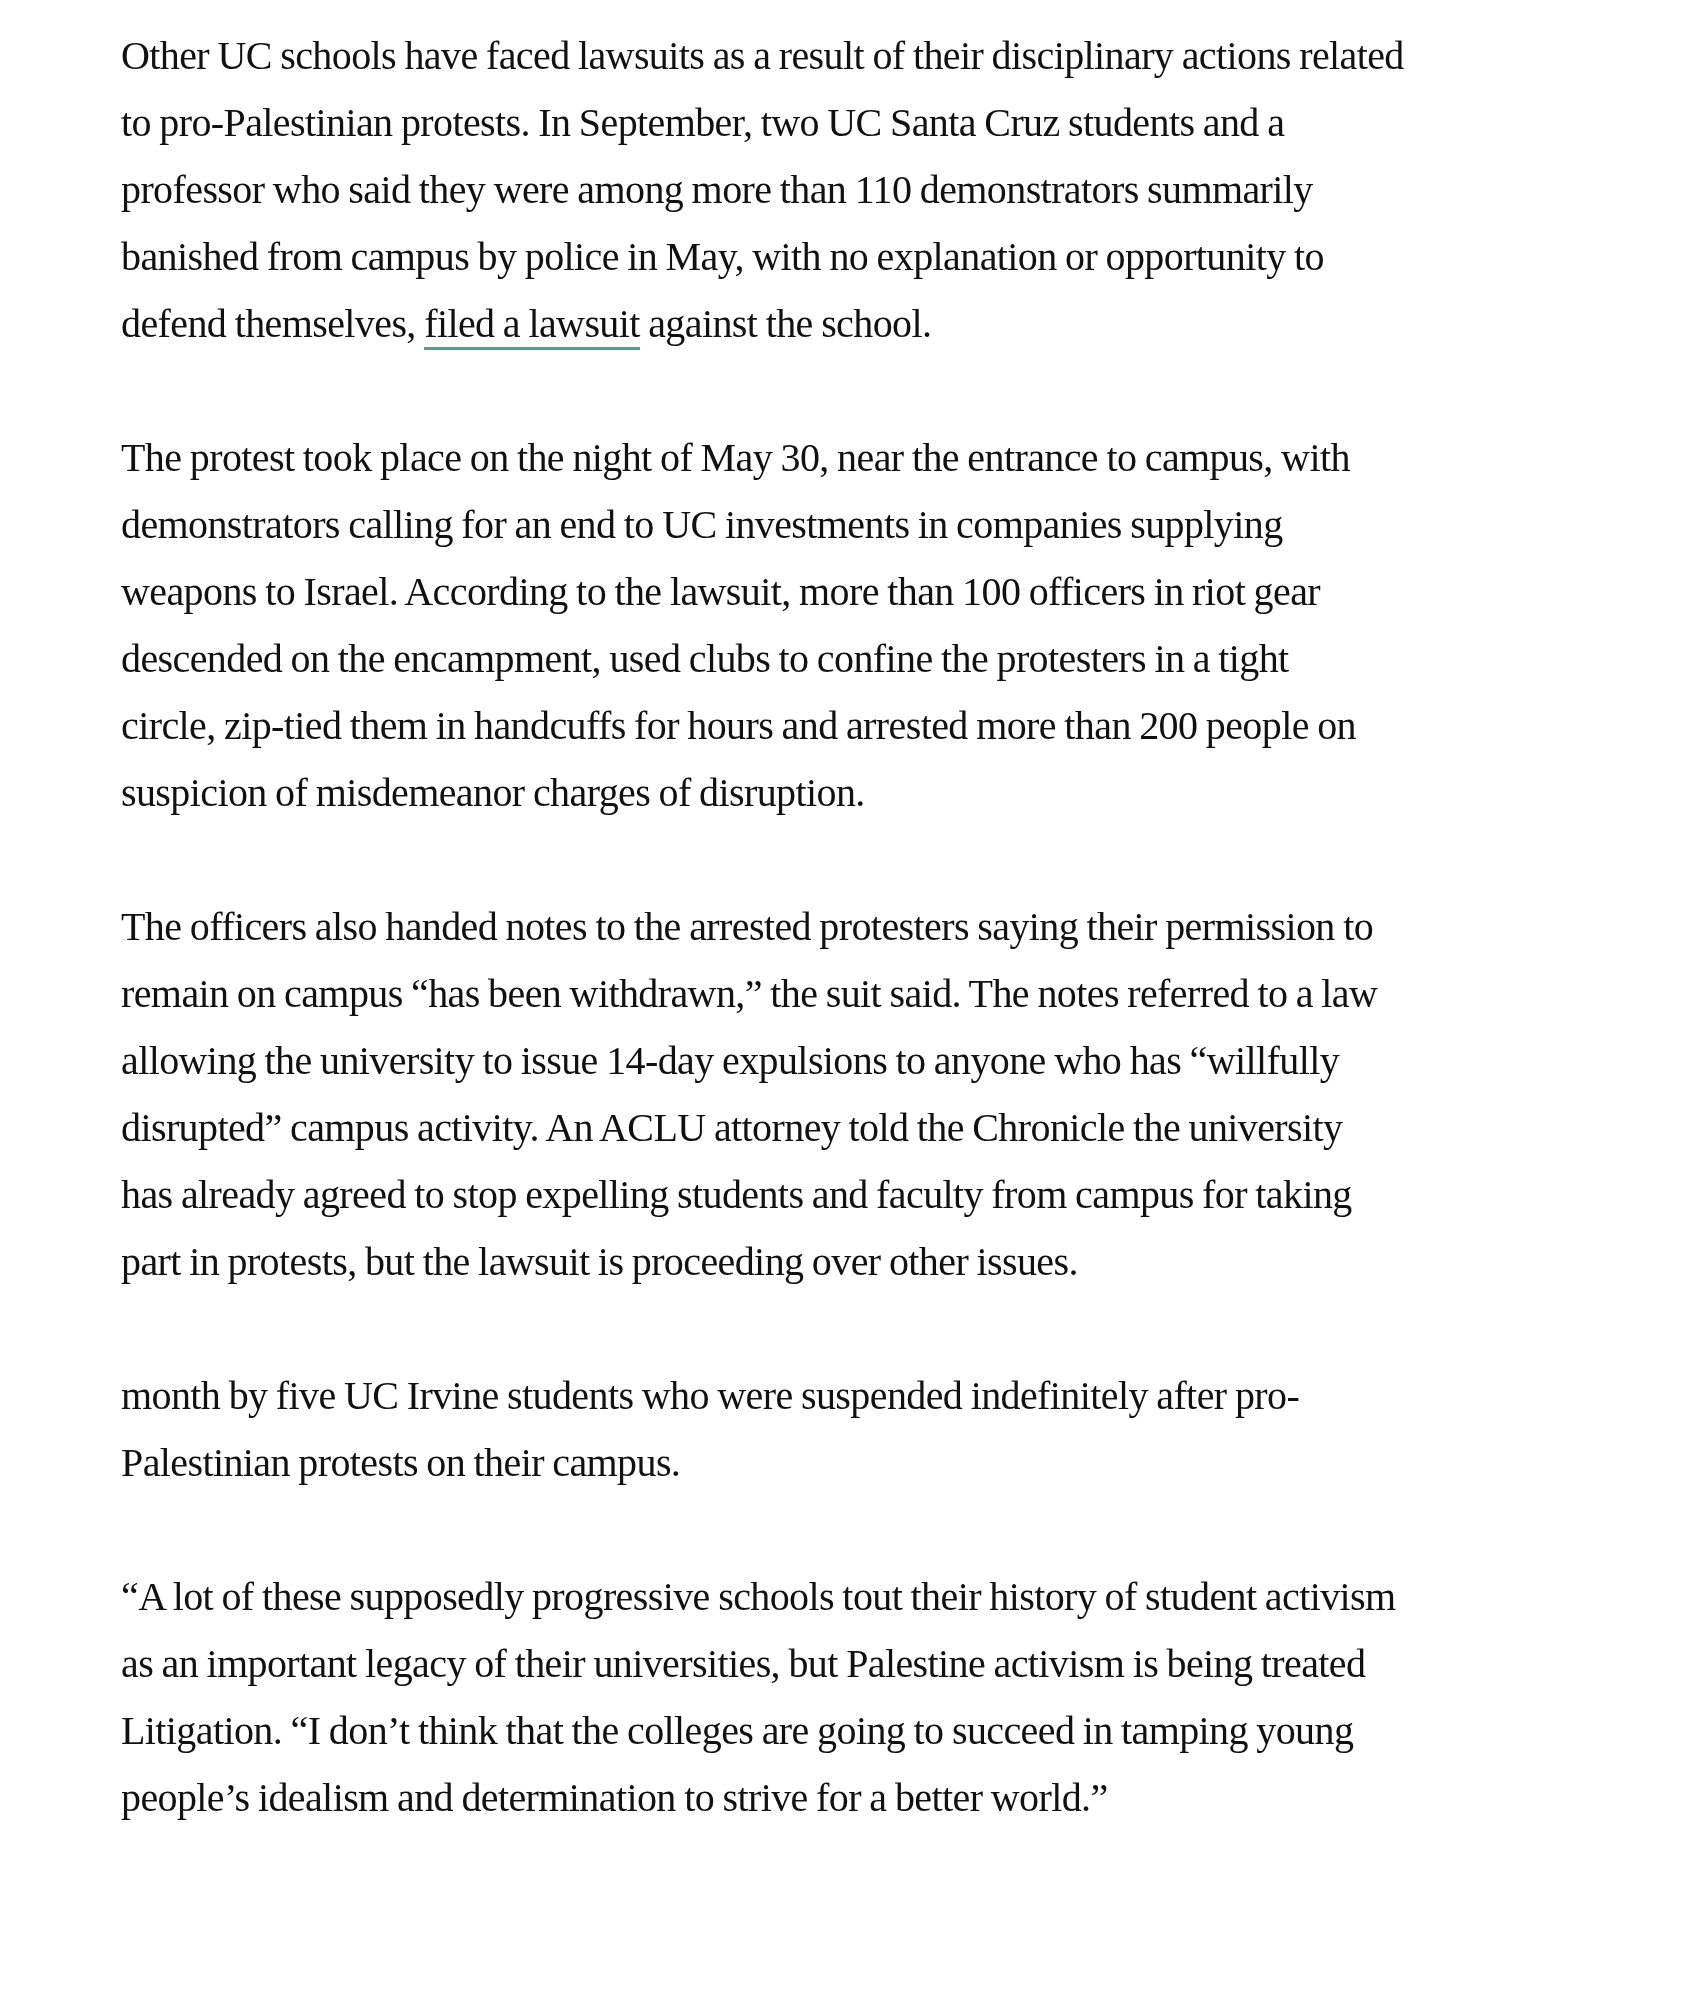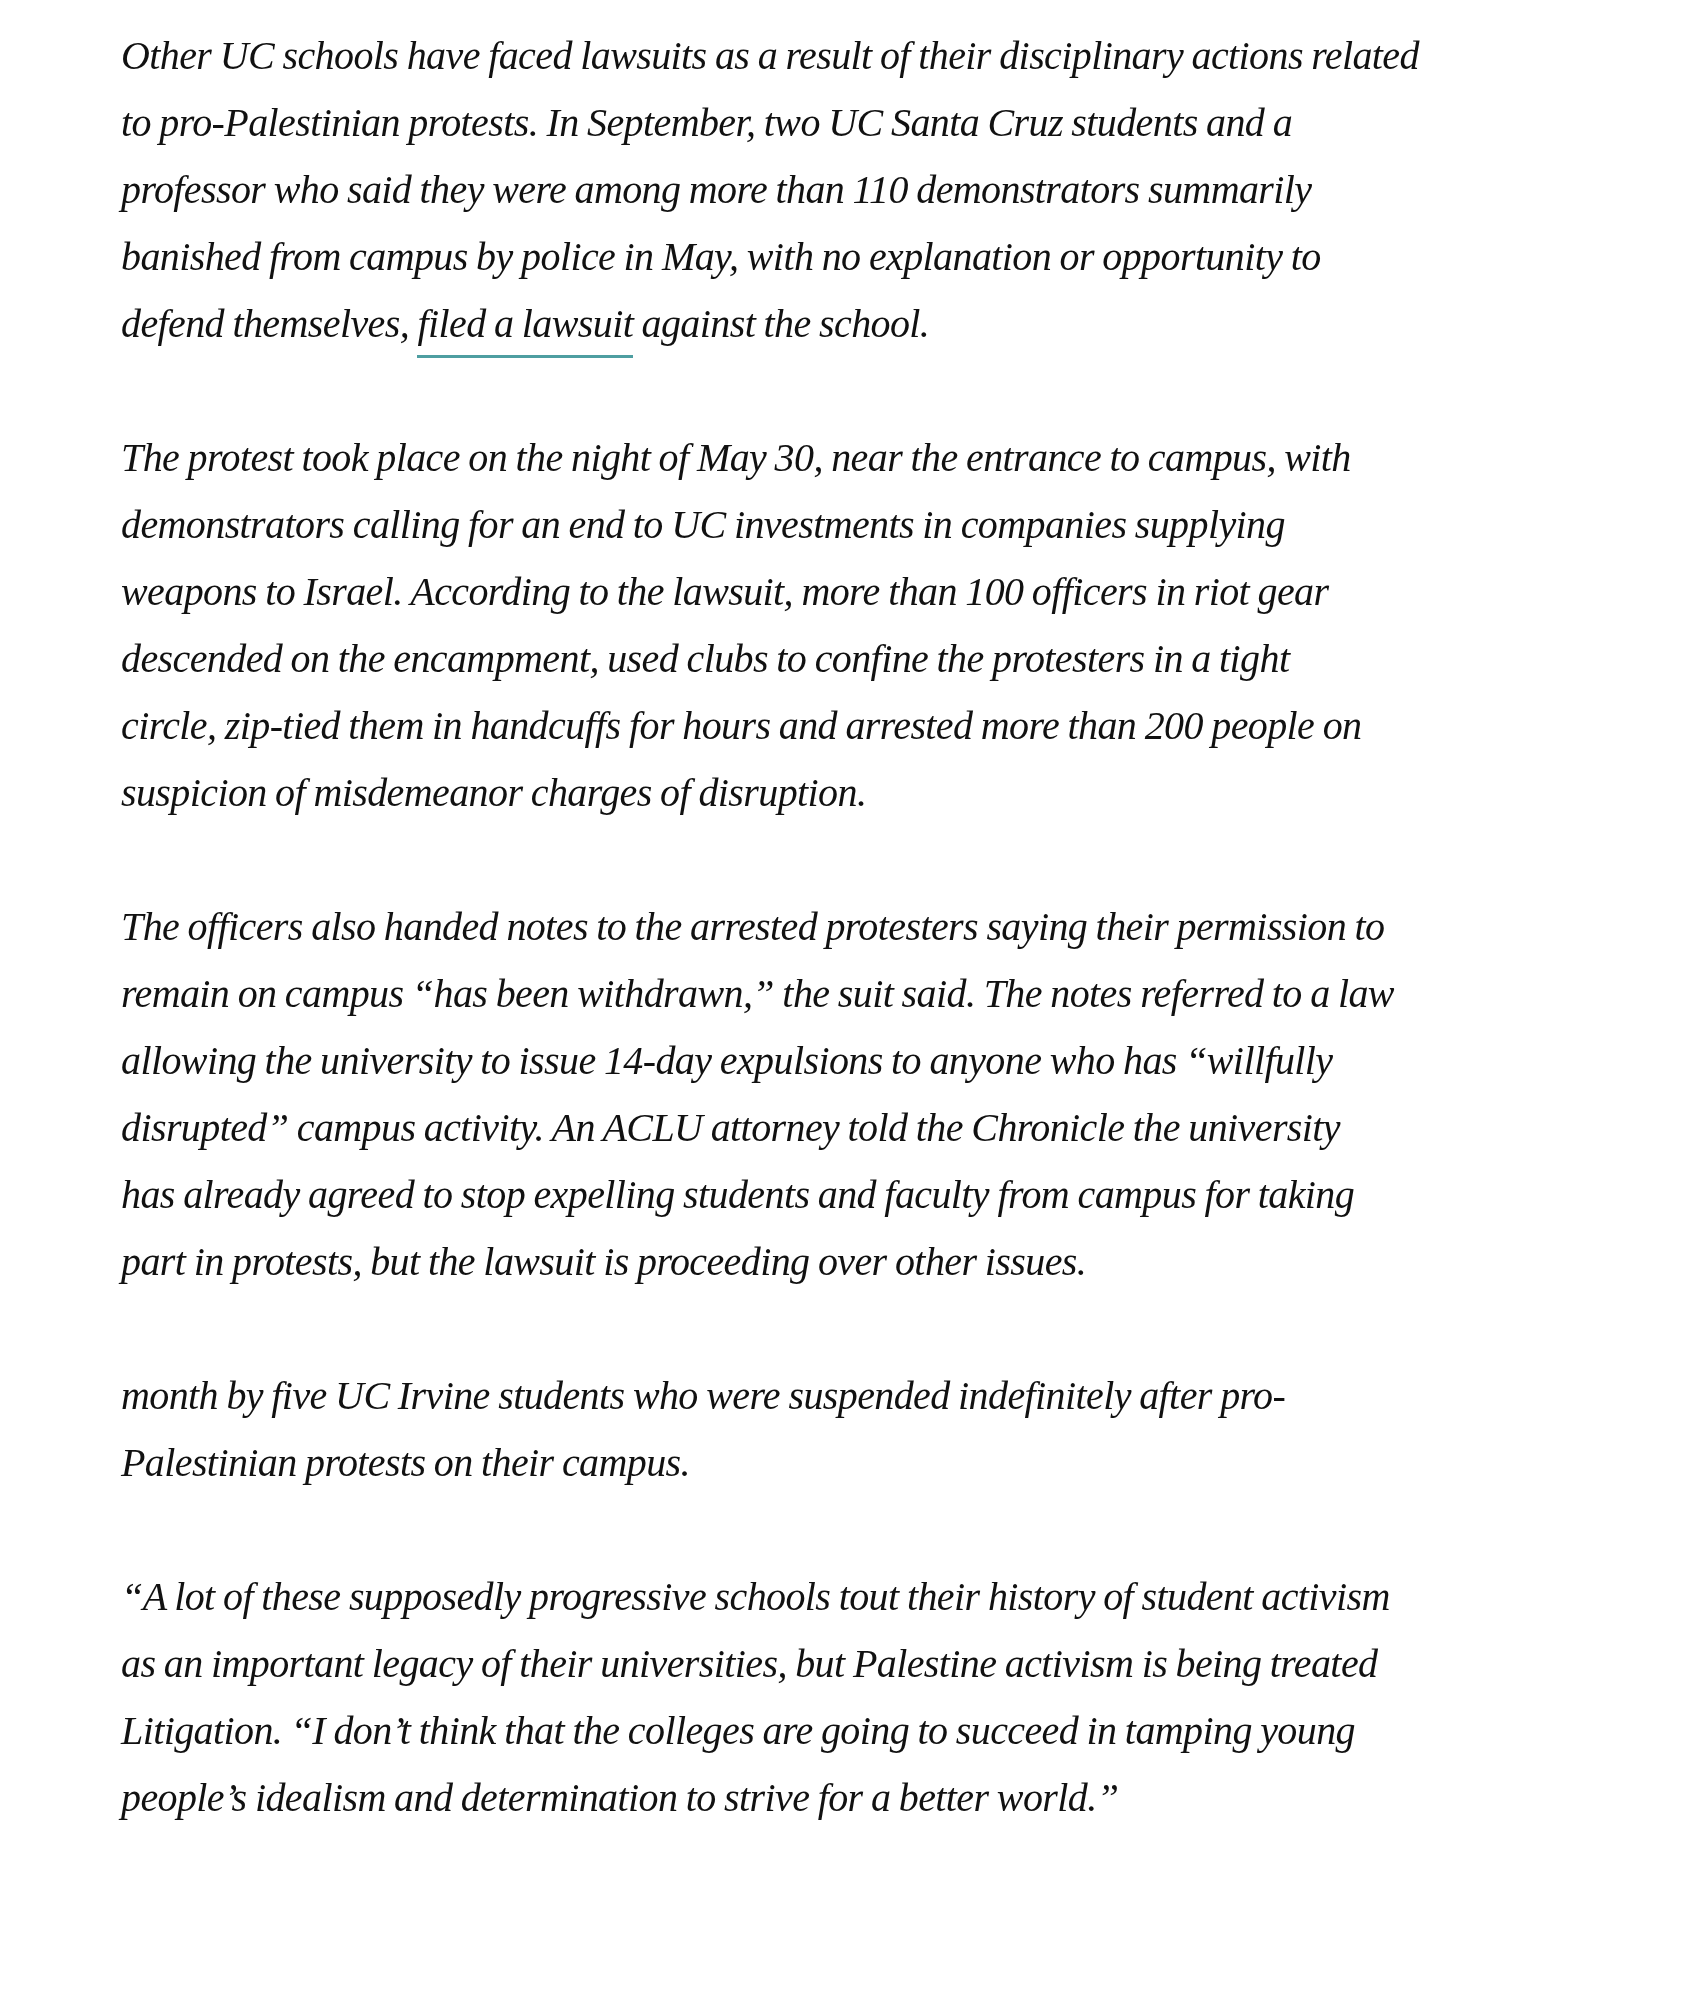"Other UC schools have faced" .article p { font-style: italic -> none }
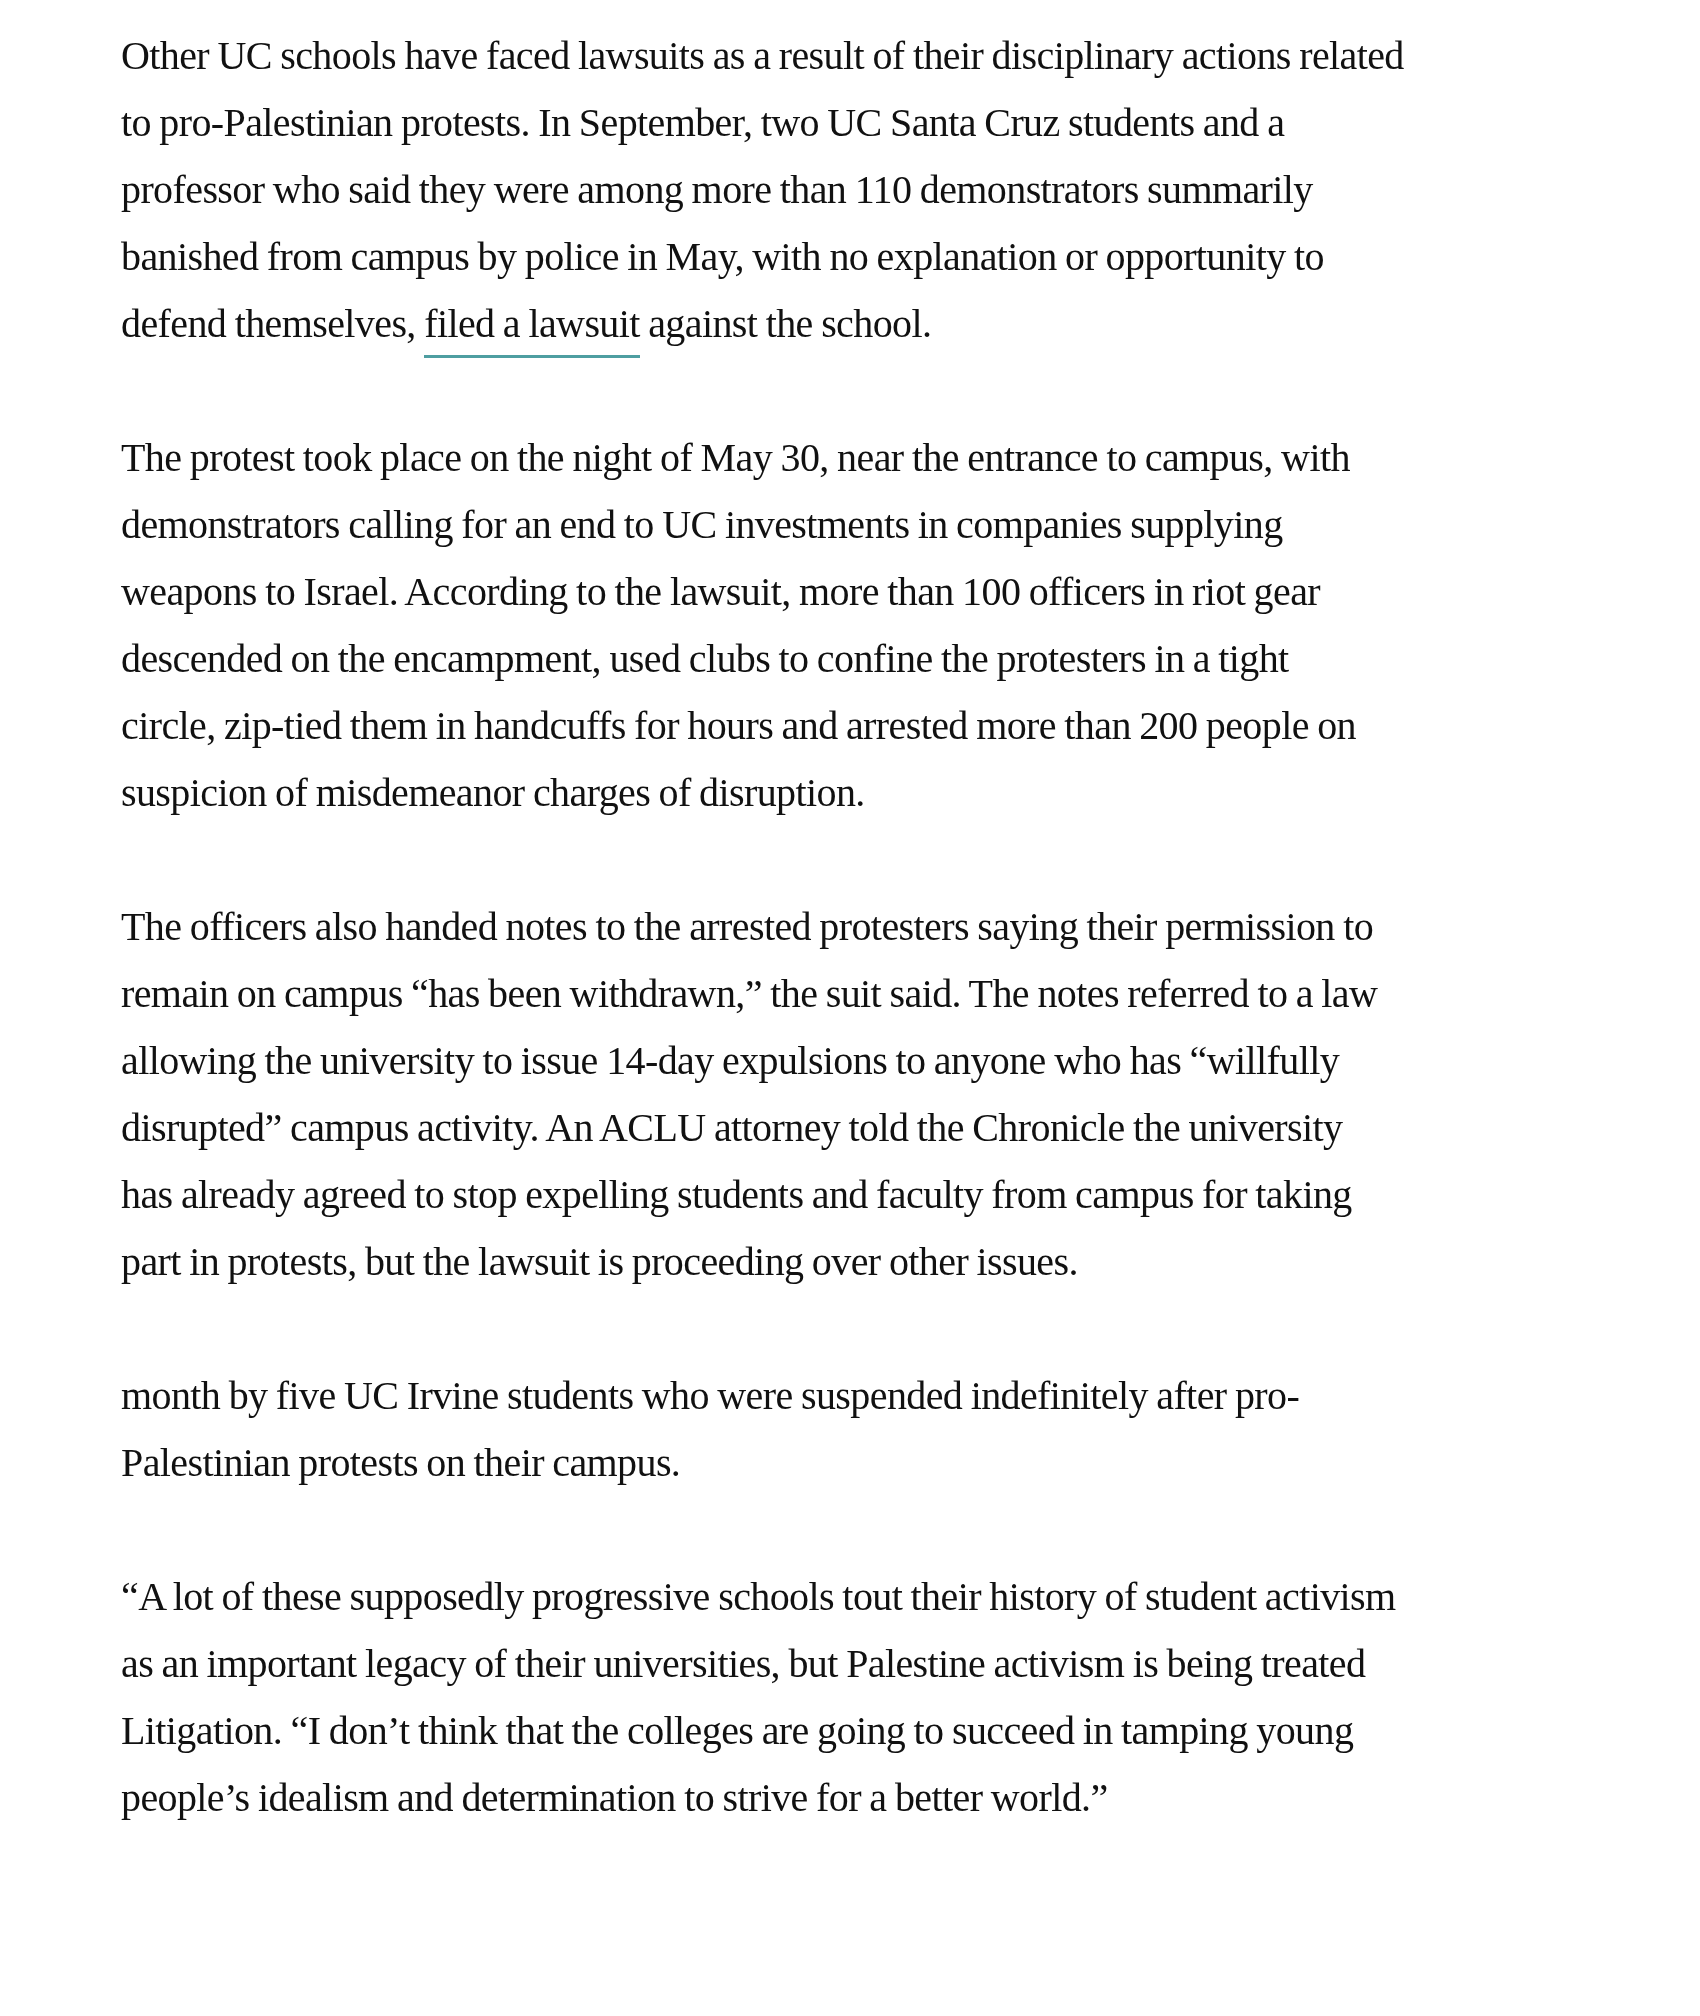"filed a lawsuit" .link { padding-bottom: 9px -> 1px }
